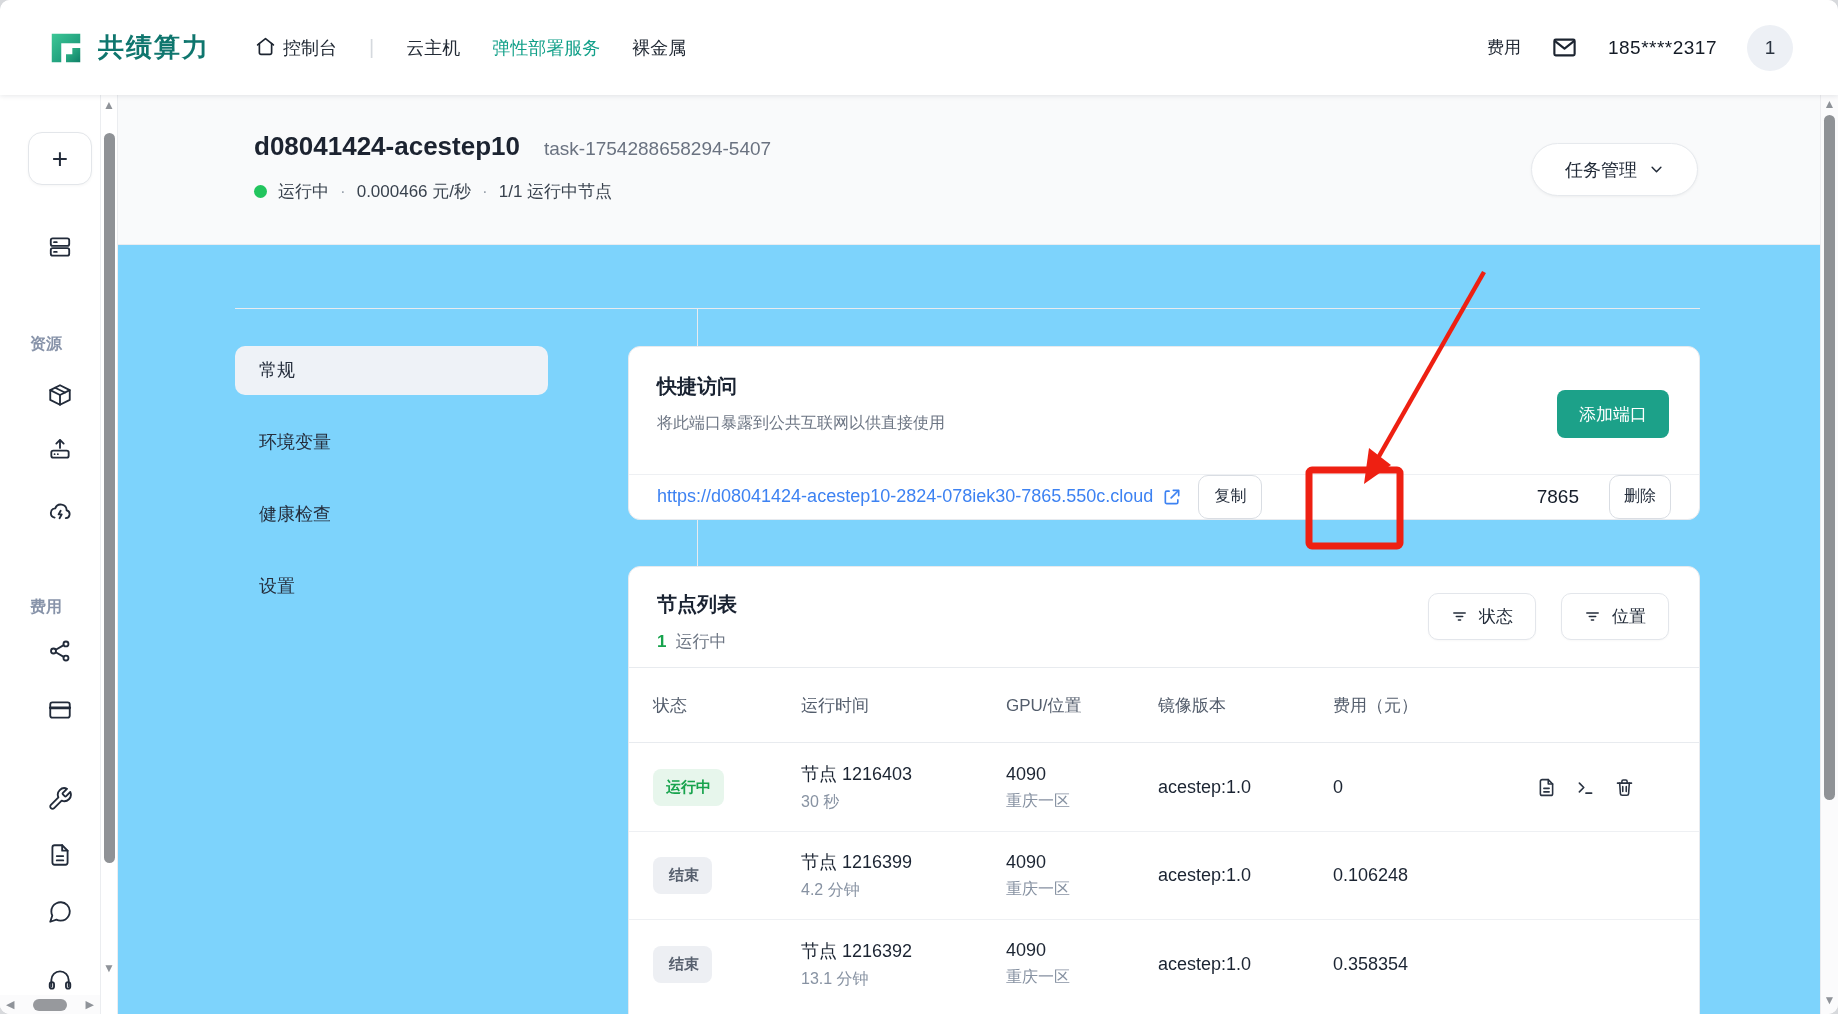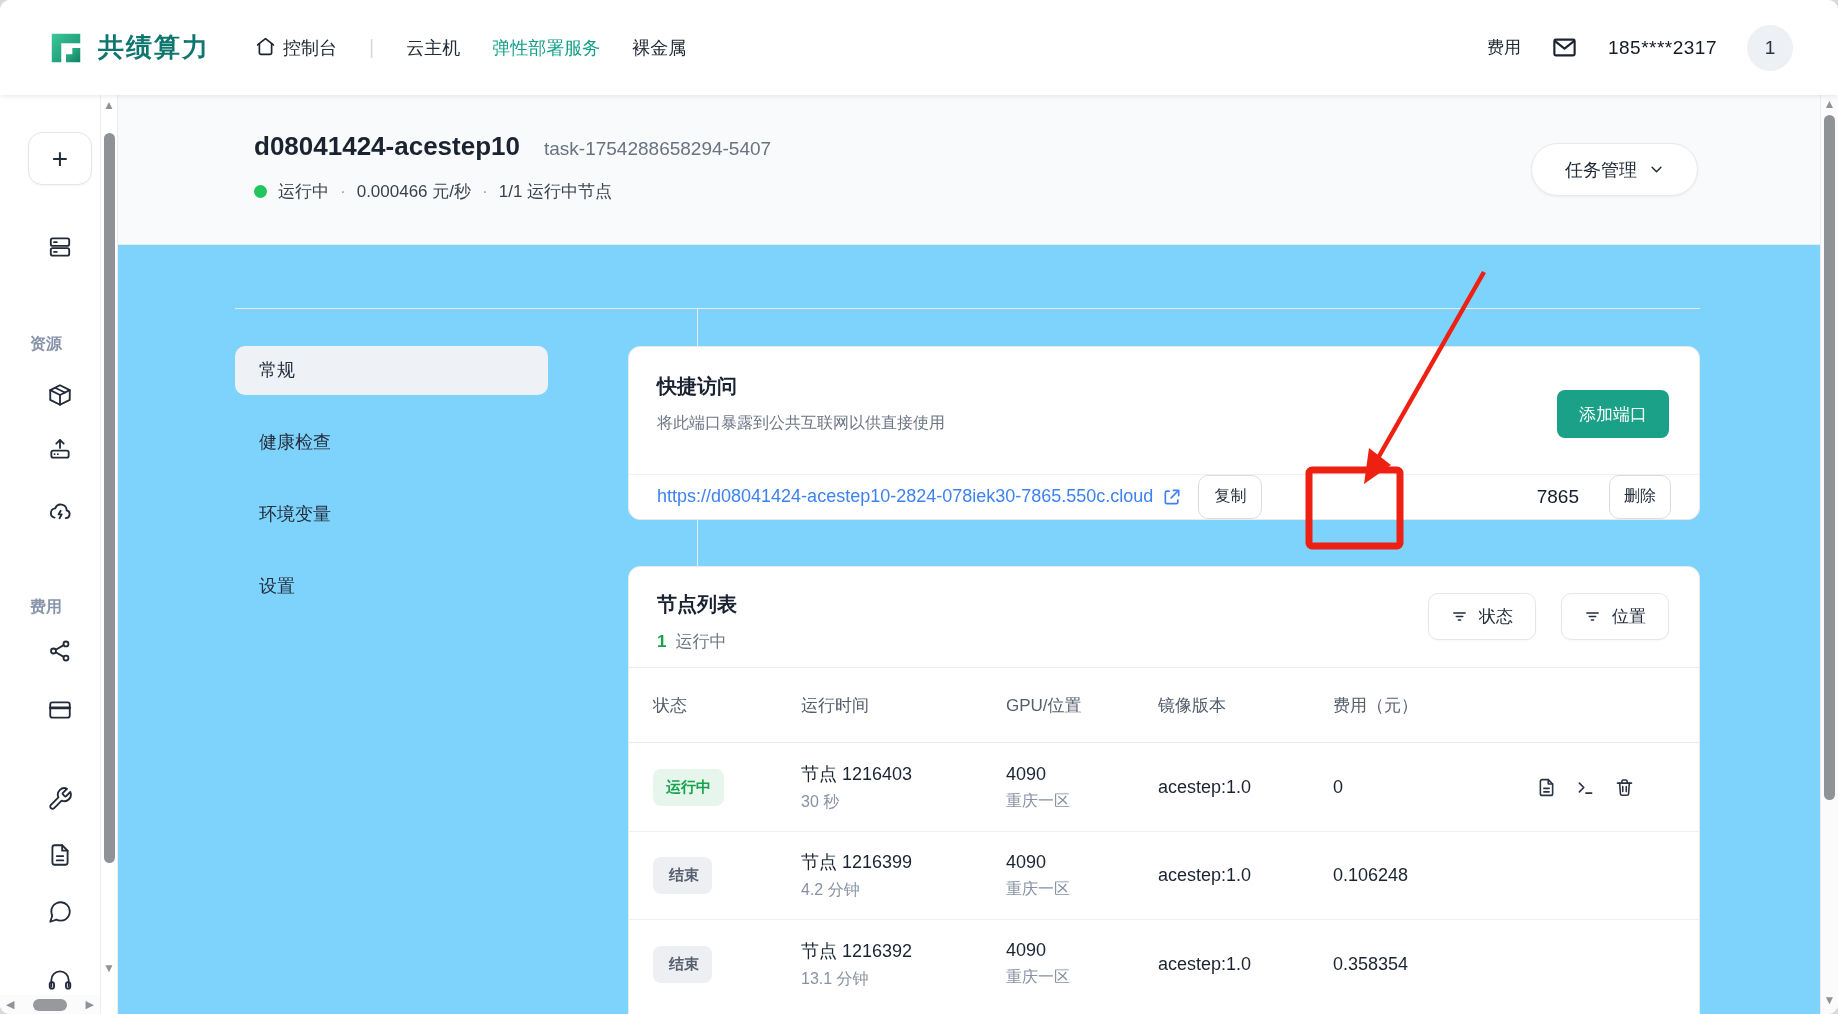"健康检查" div.menu-item { order: before "环境变量" -> after "环境变量" }
